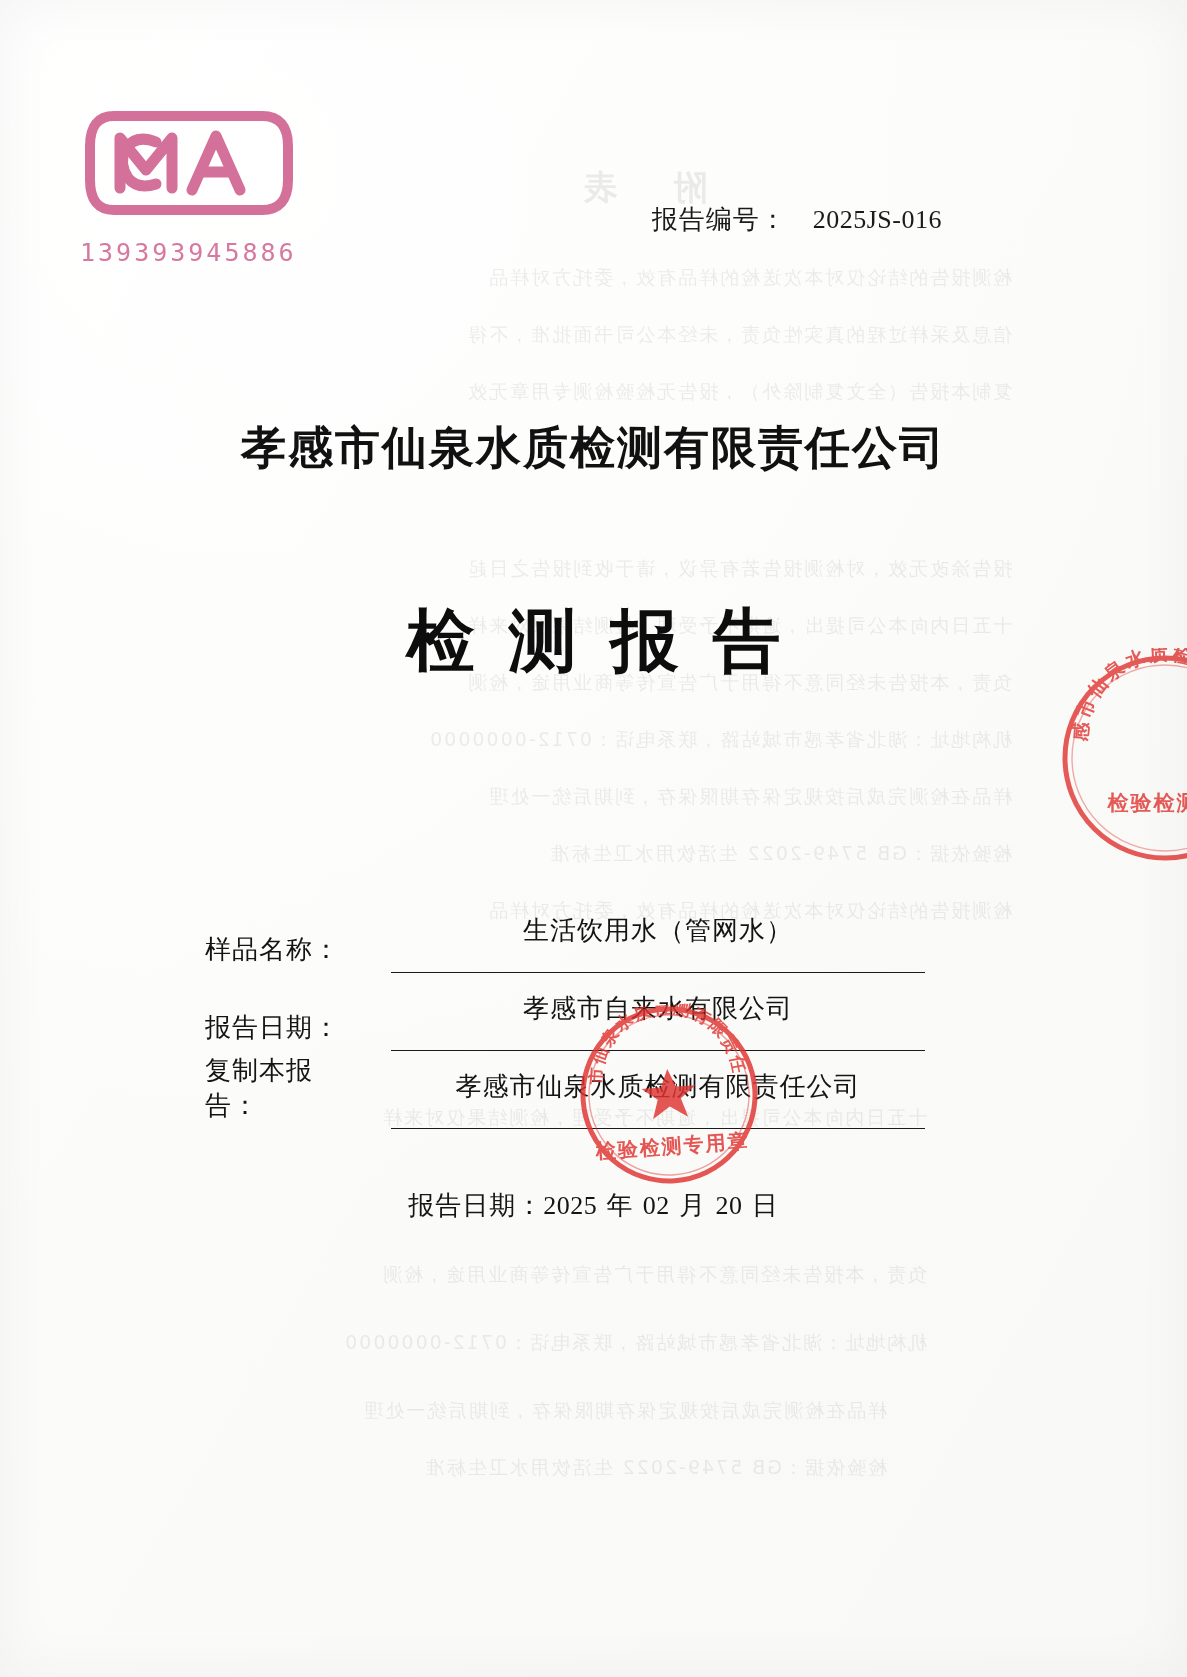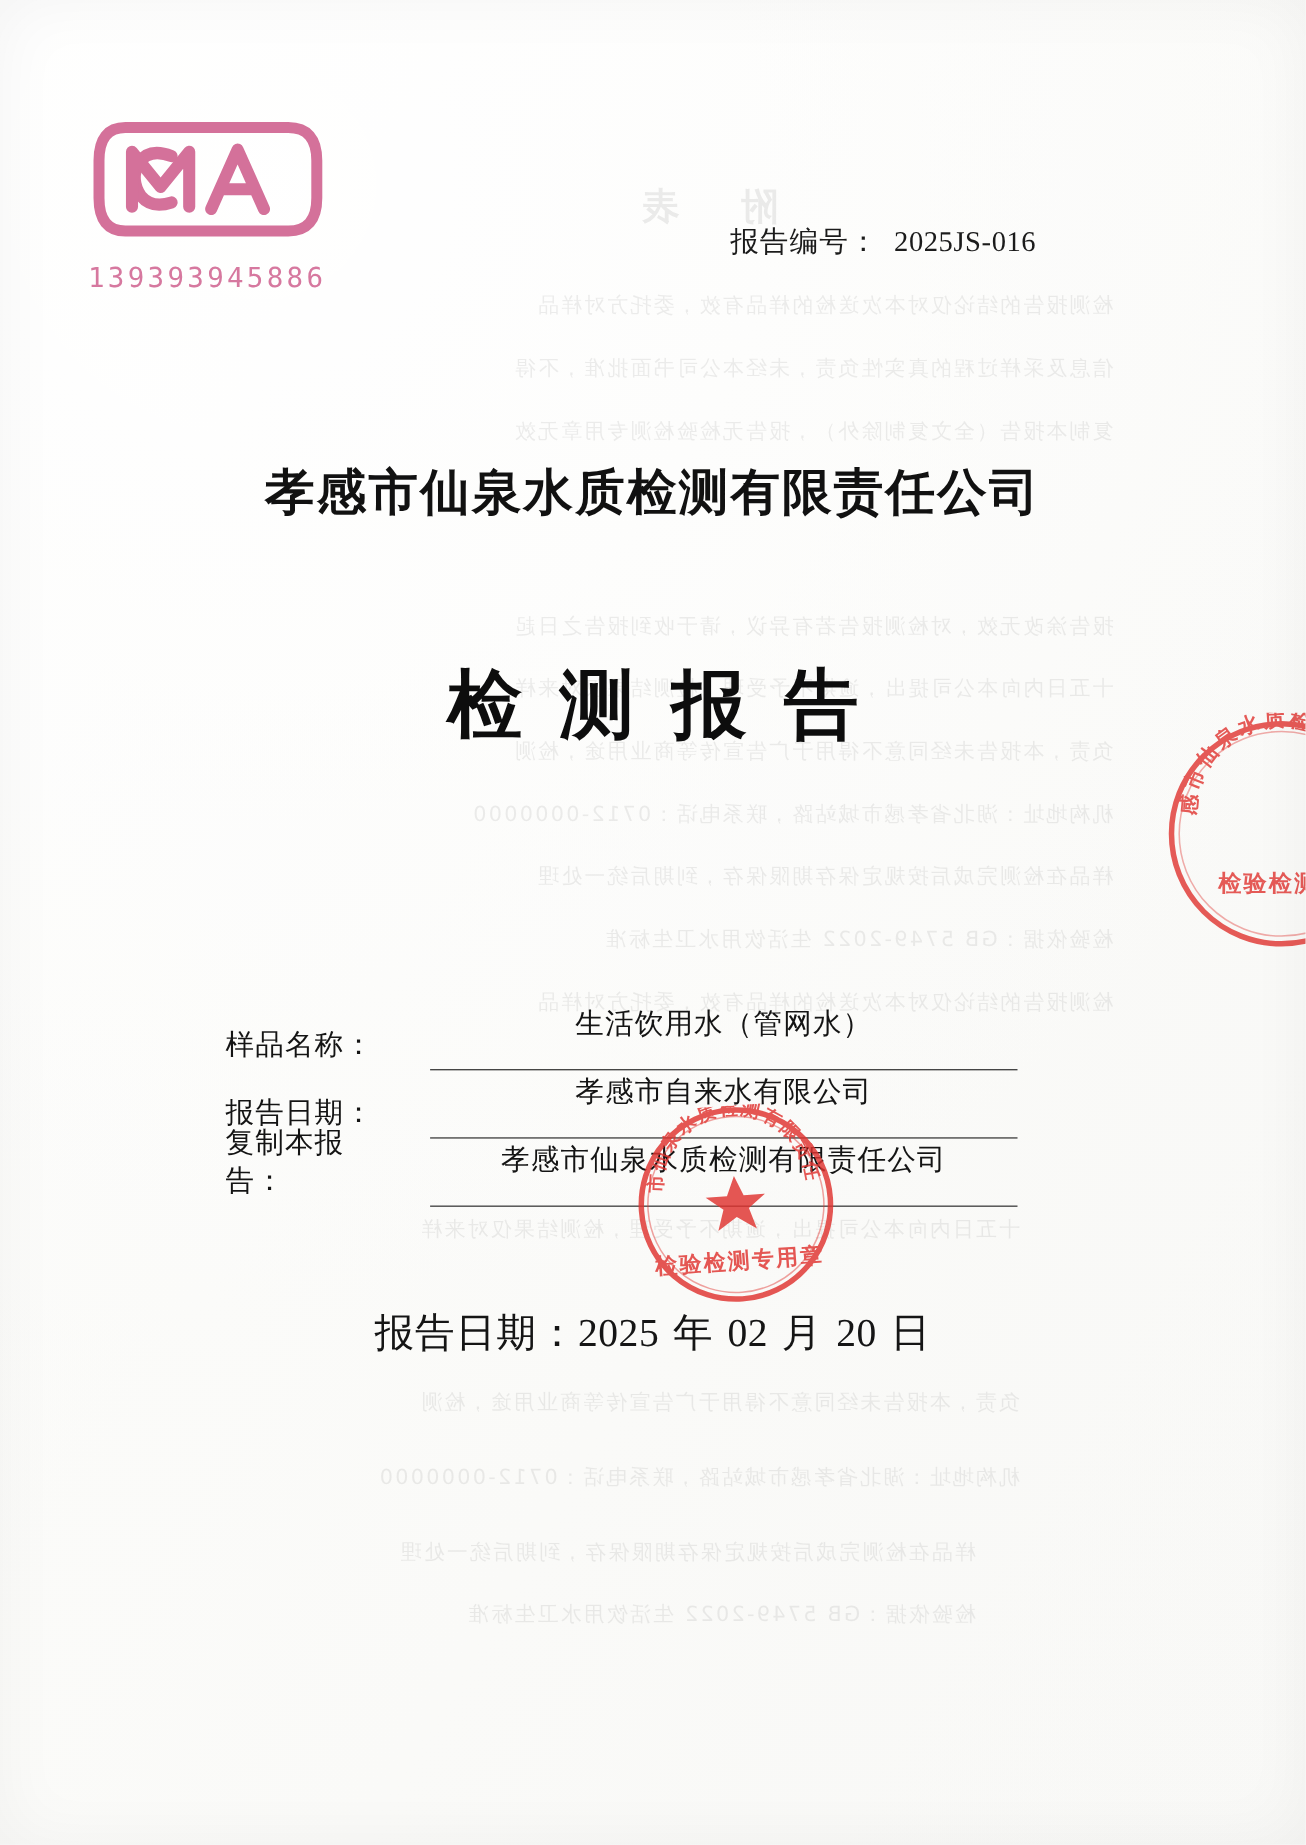"2025JS-016" .report-no .value { margin-left: 14px -> 26px }
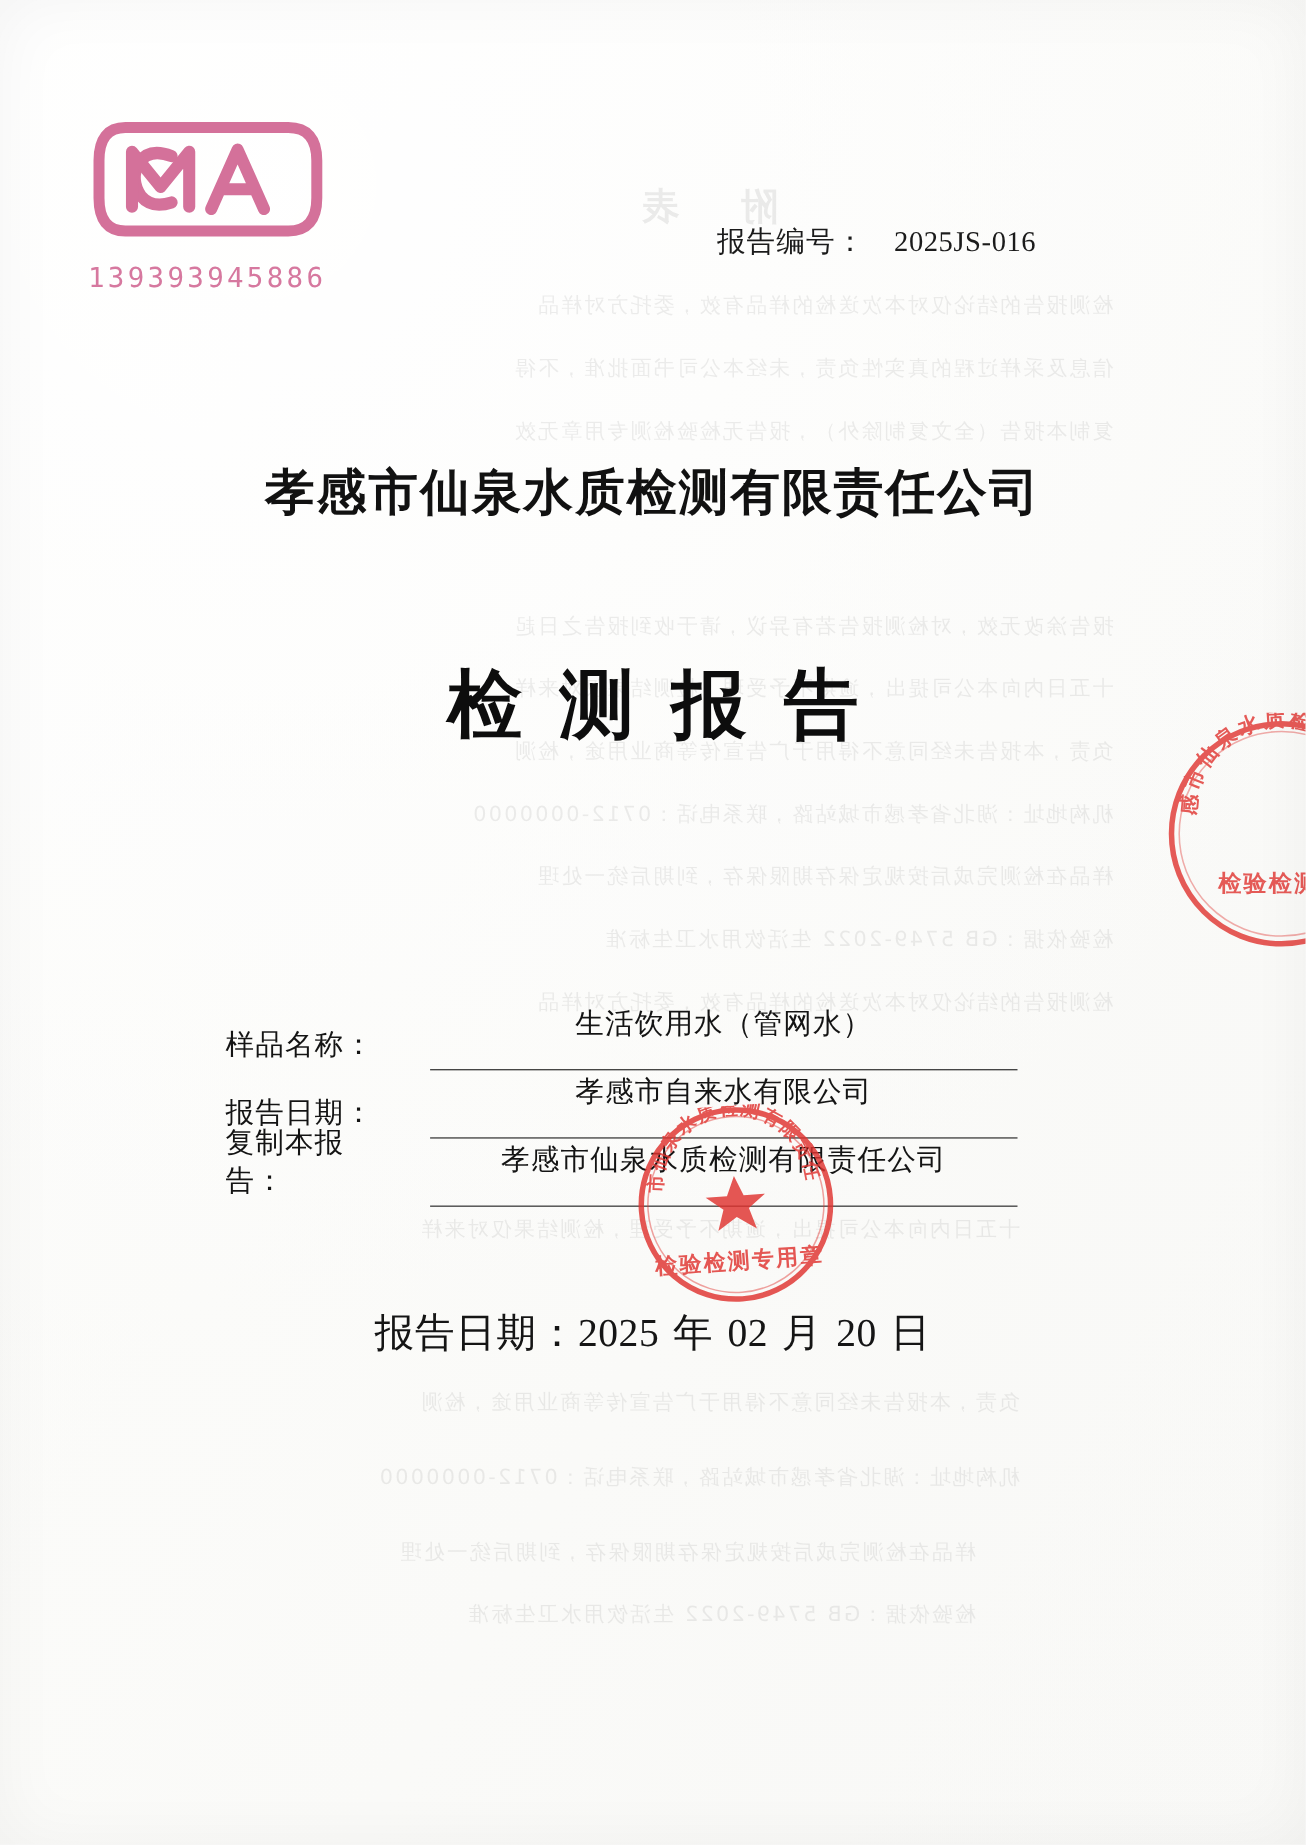"样品名称：" .field-row { margin-bottom: 4px -> 20px }
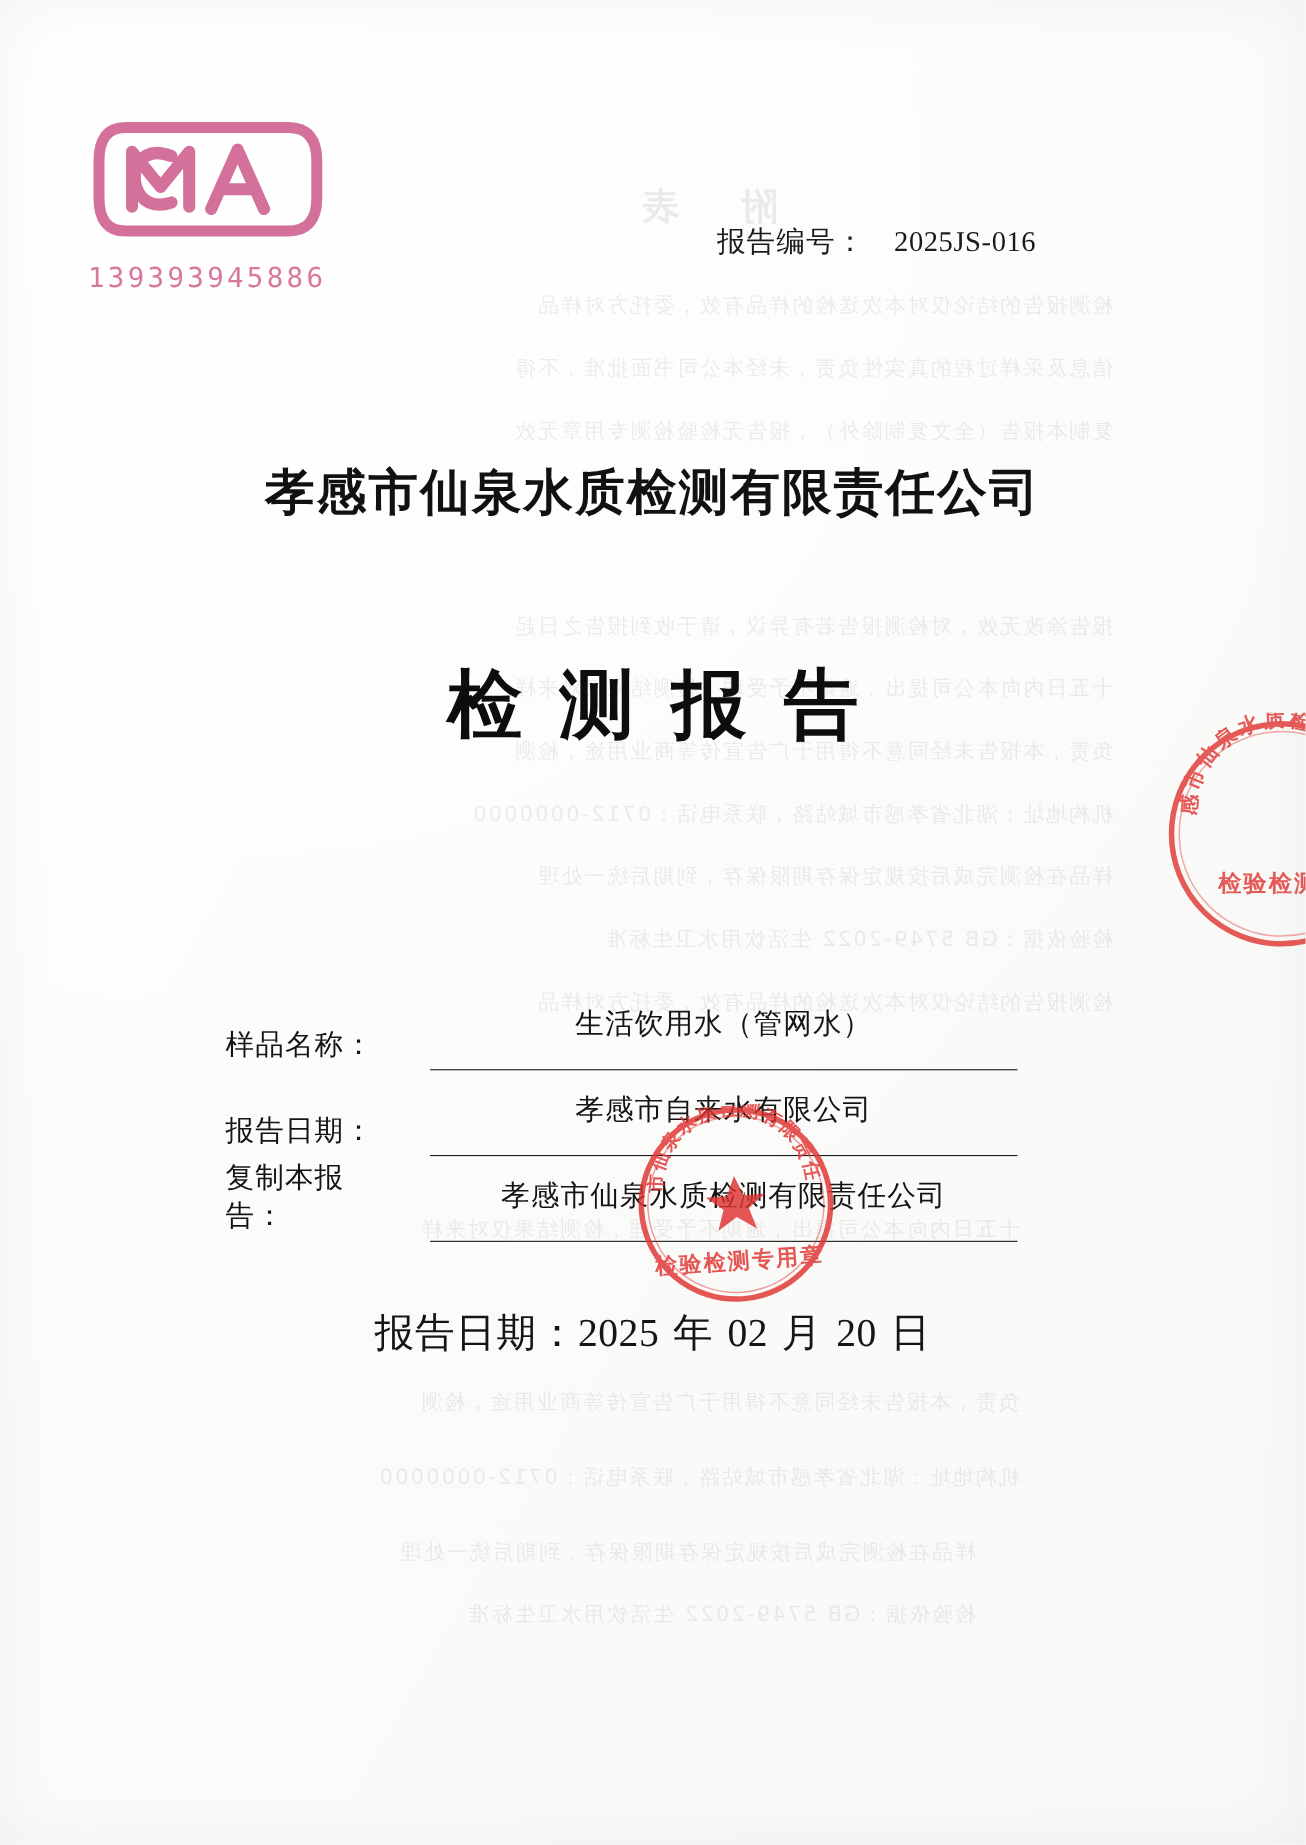"报告日期：2025 年 02 月 20" .report-date { font-size: 36px -> 26px }
